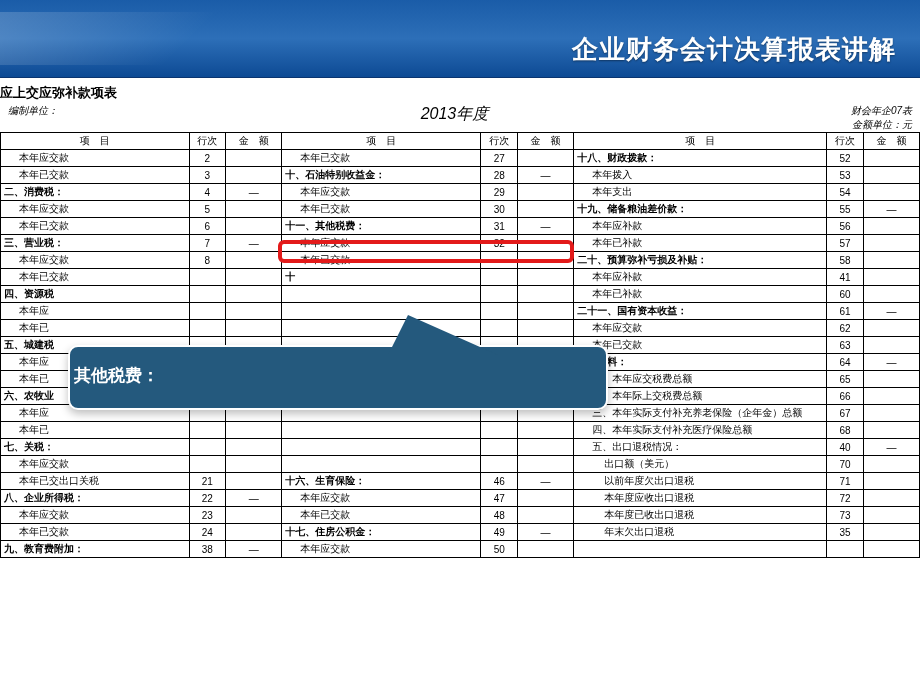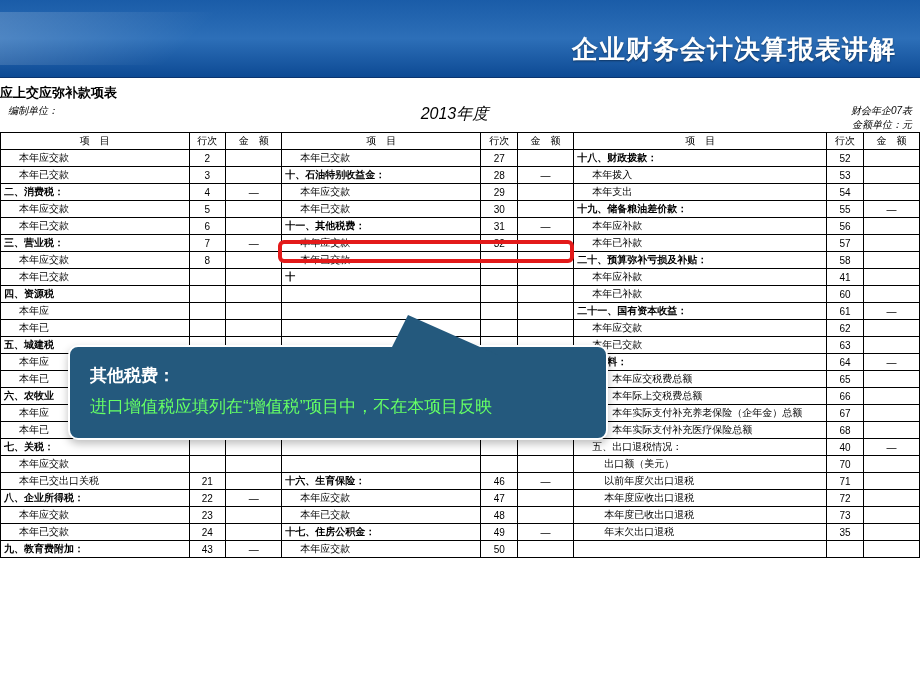"其他税费：" .callout { padding: 14px 20px 16px 20px -> 14px 20px 16px 4px }
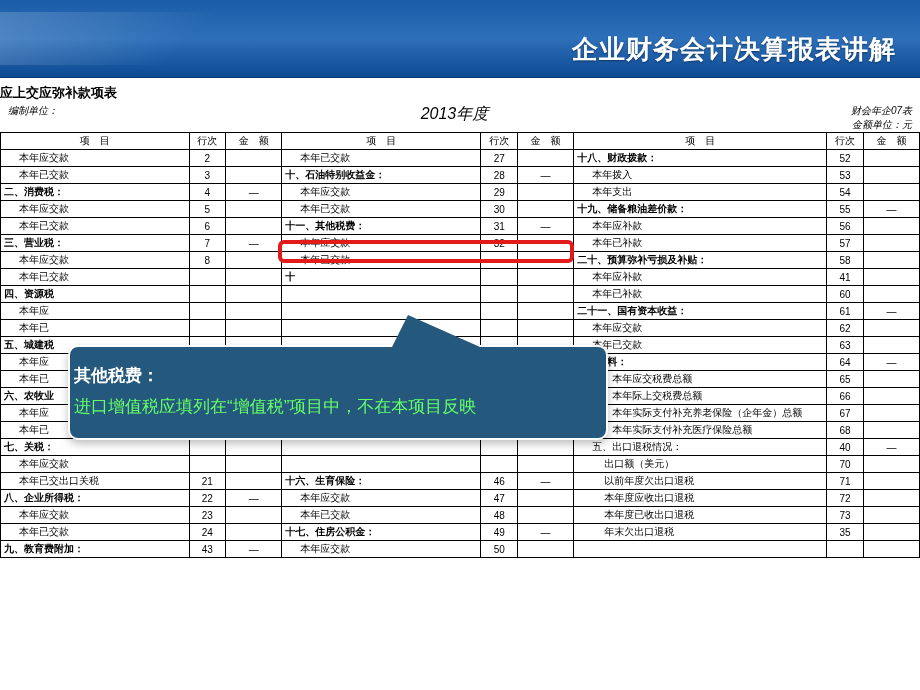"进口增值税应填列在“增值税”项目中，不在本项目反映" div.callout-note { html: <div>进口增值税应填列在“增值税”项目中，不在本项目反映</div> -> none }
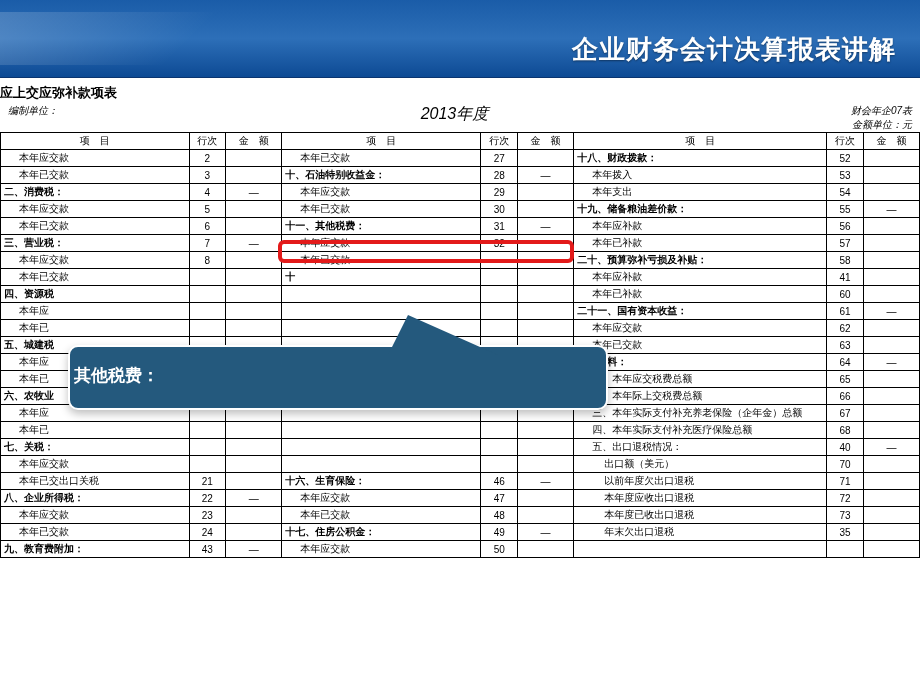"43" td.seq { text: 43 -> 38 }
